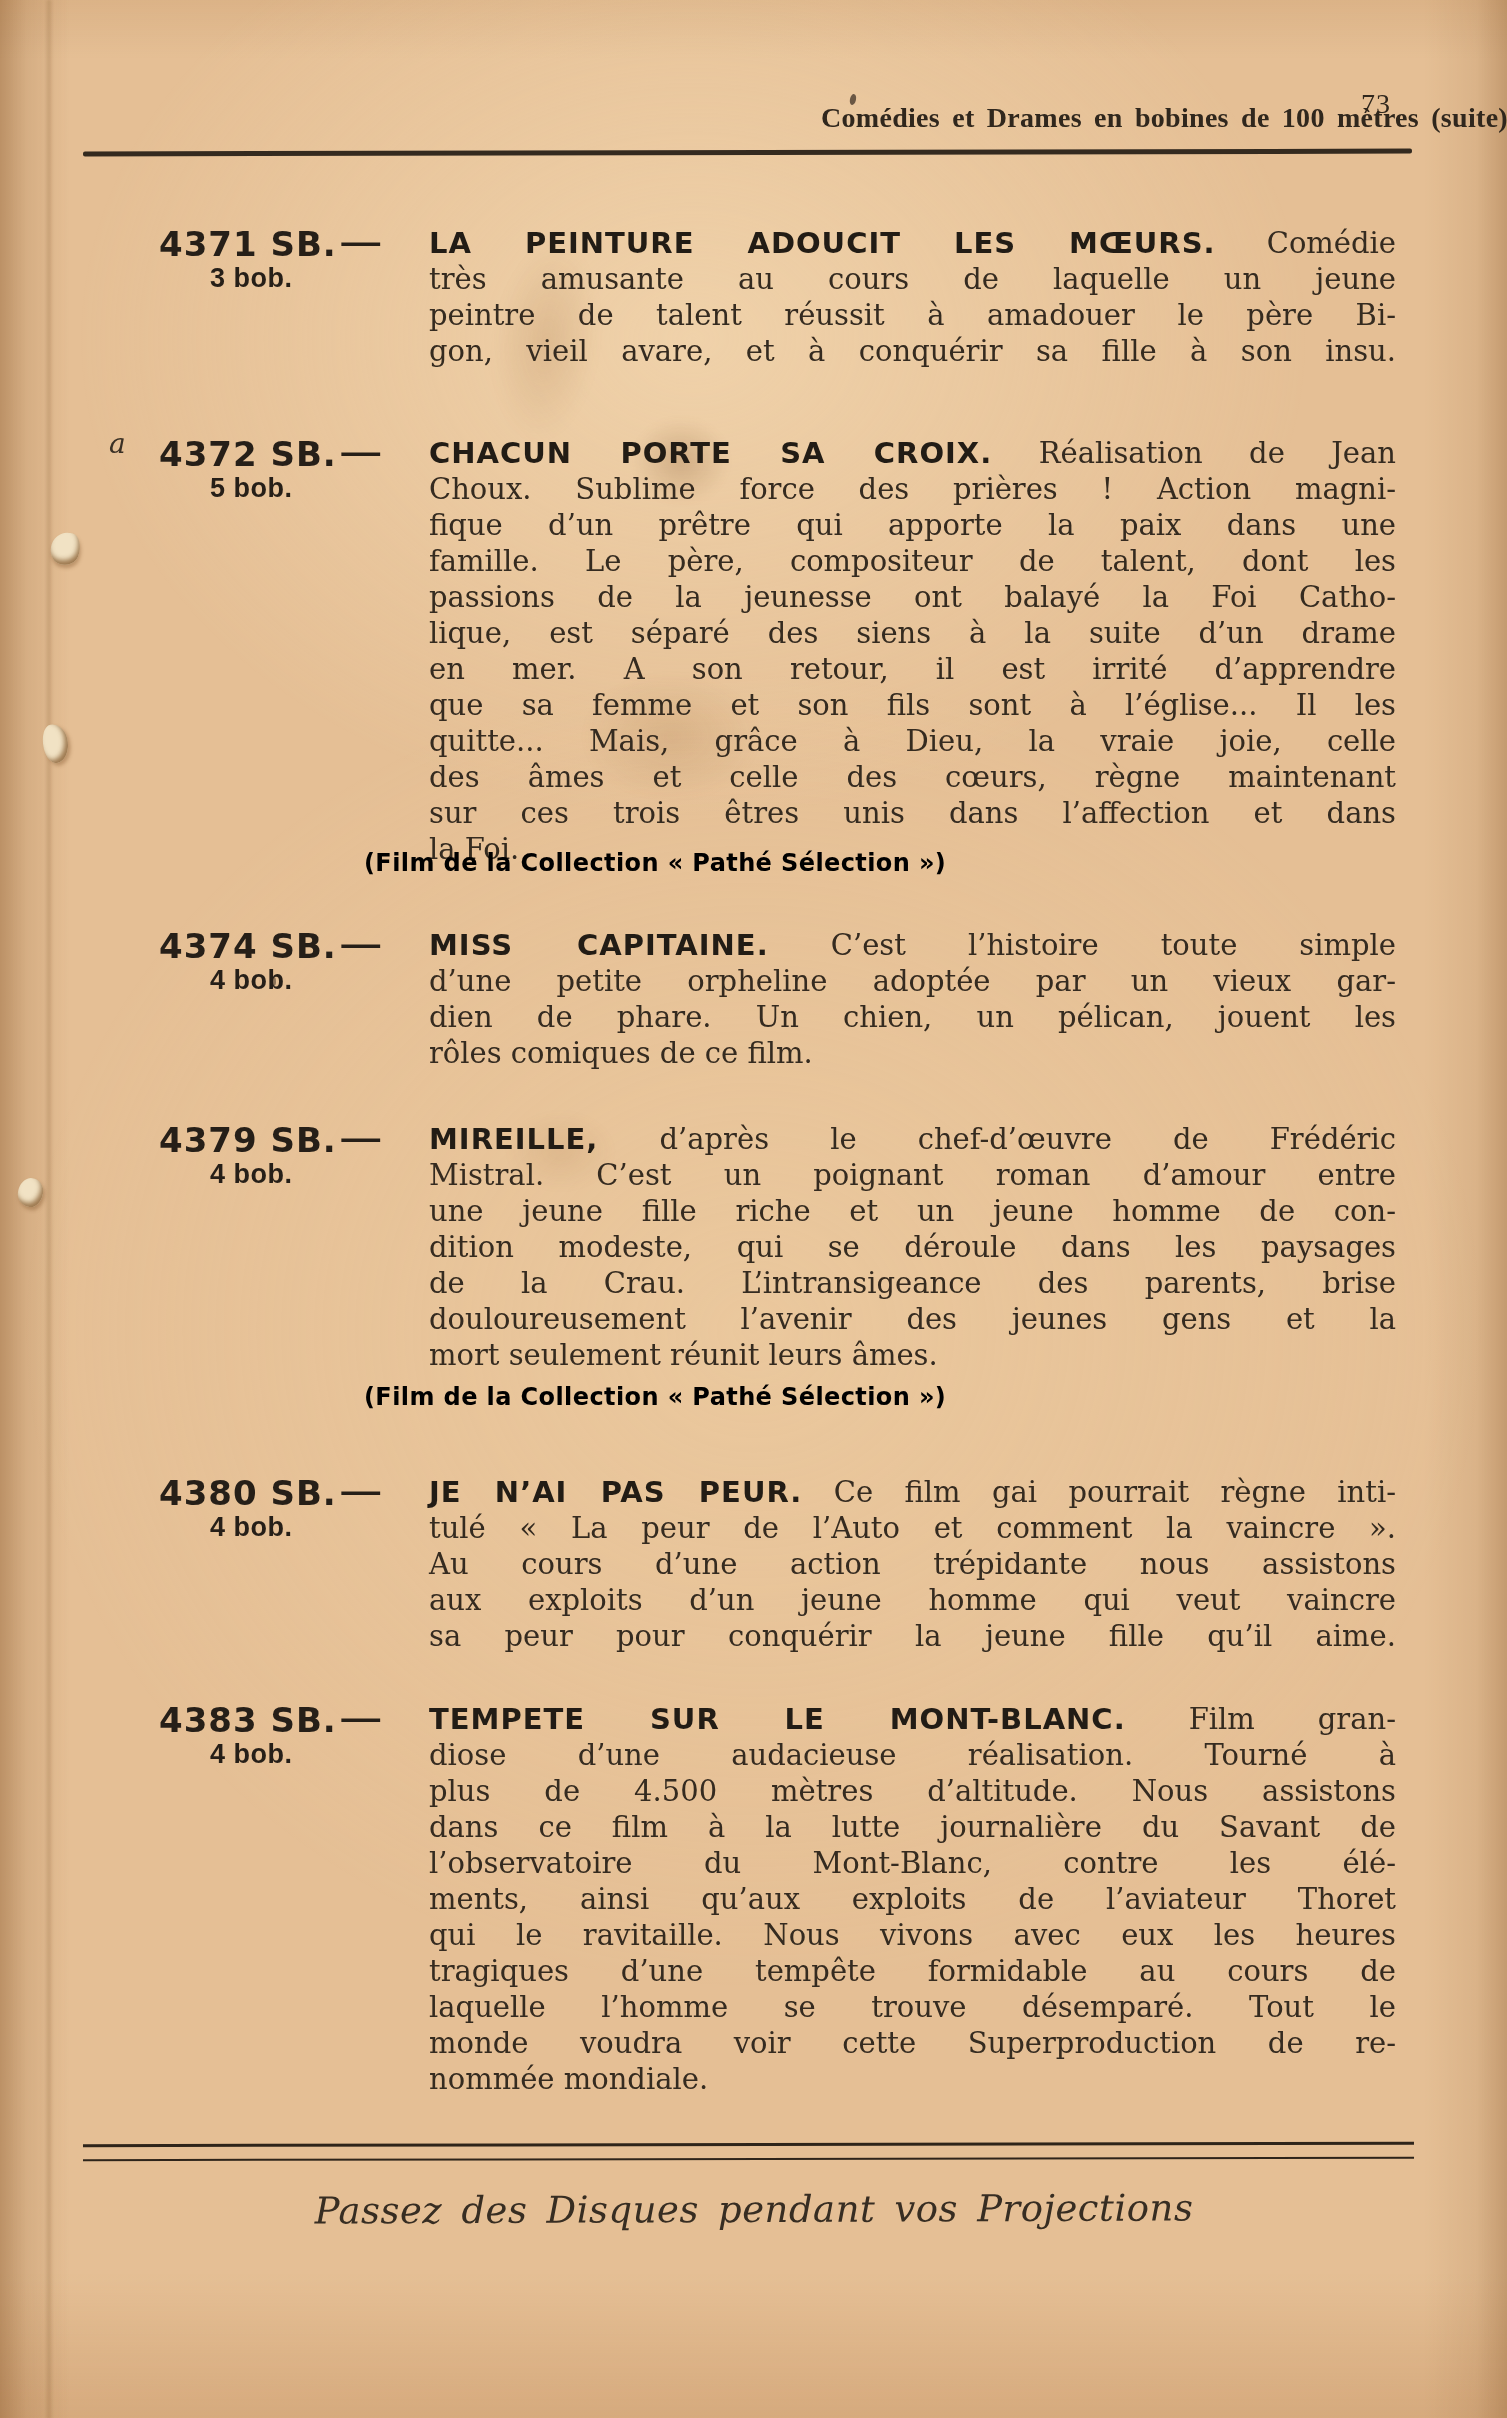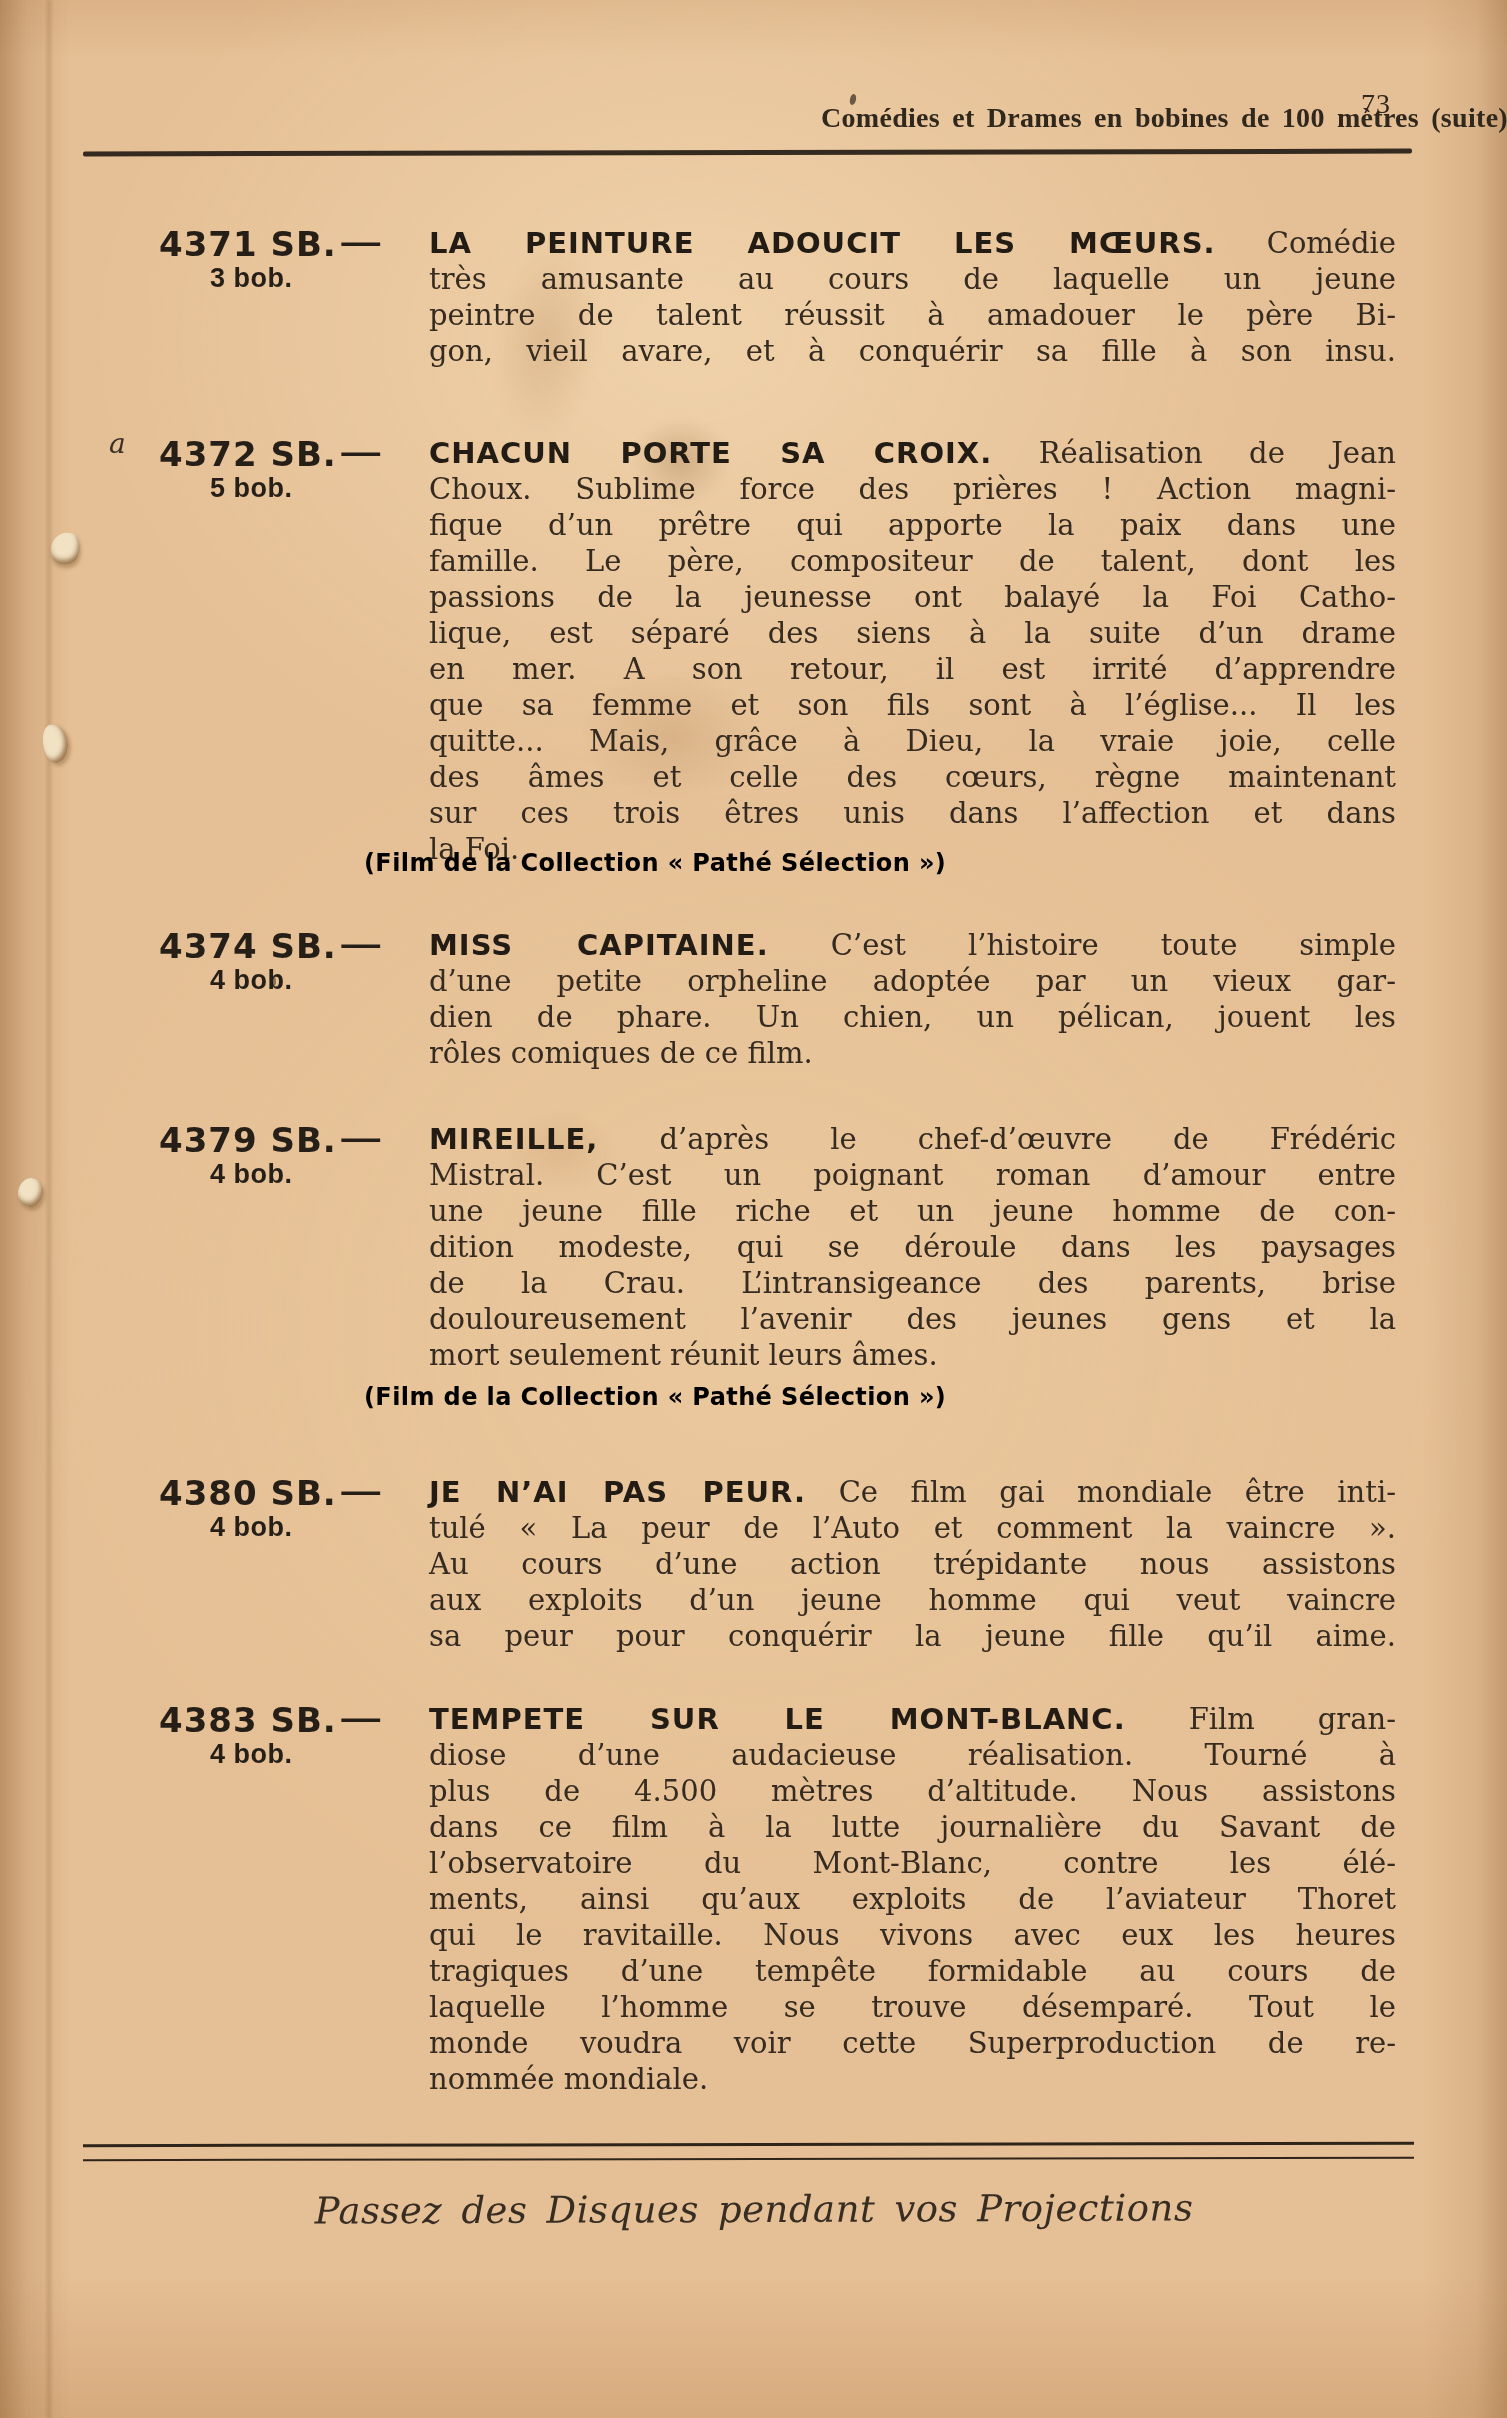"Ce film gai mondiale être" span { text: mondiale être -> pourrait règne }
